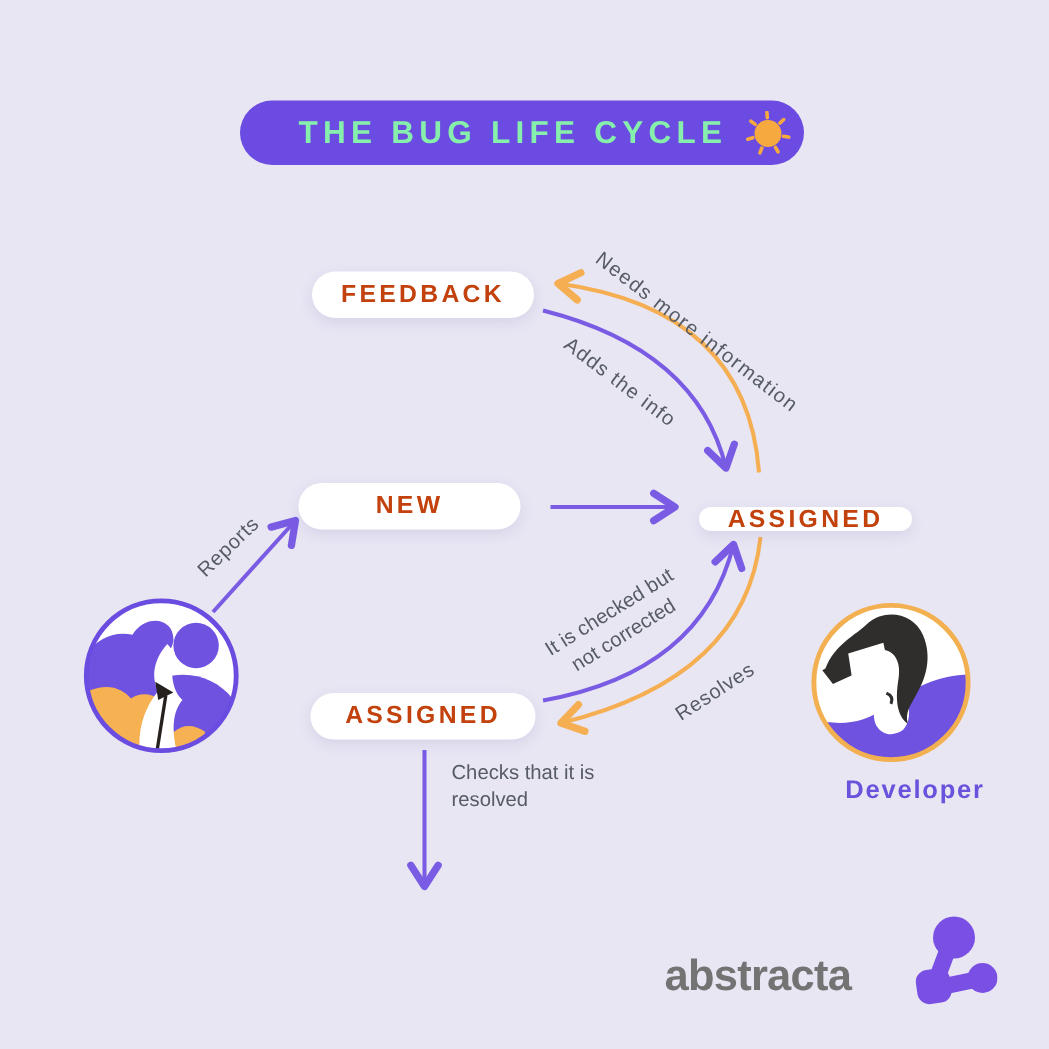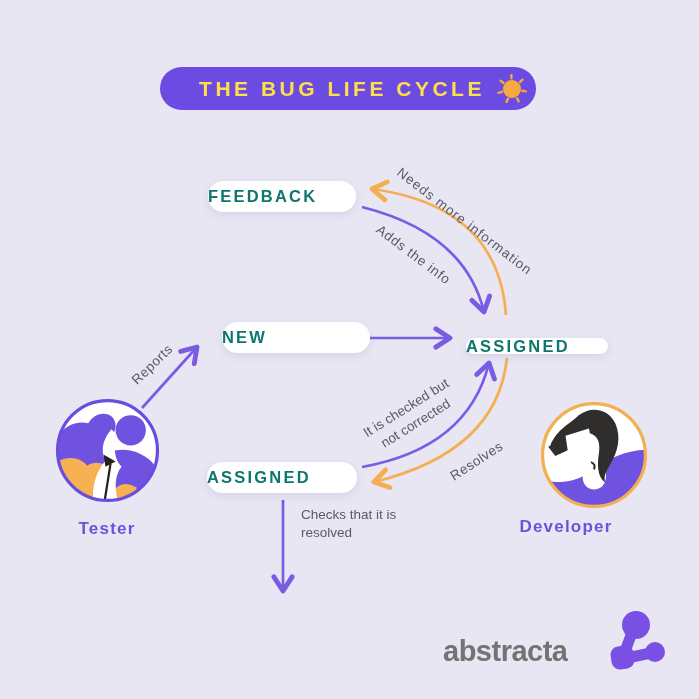"THE BUG LIFE CYCLE" .title-pill .title-text { color: #fde047 -> #86efac }
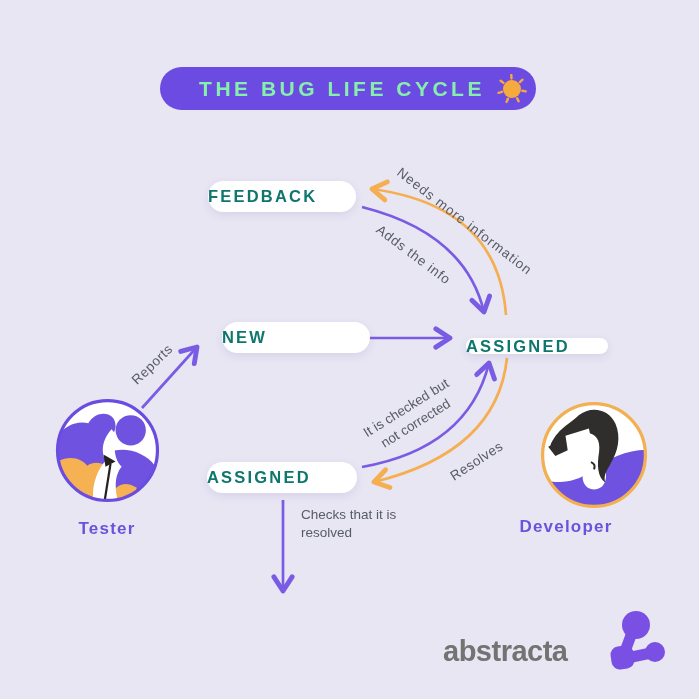"FEEDBACK" .state { color: #0f766e -> #c2410c; justify-content: none -> center }
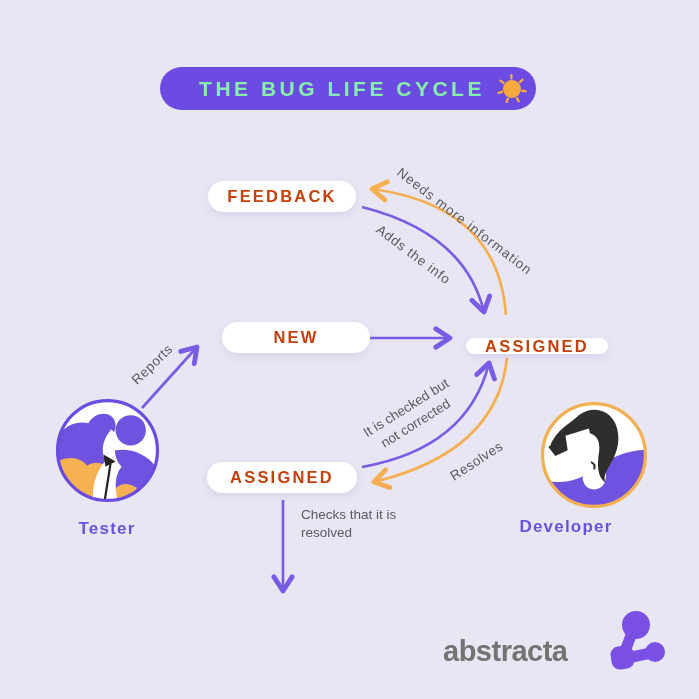"NEW" .st-new { left: 222px -> 199px }
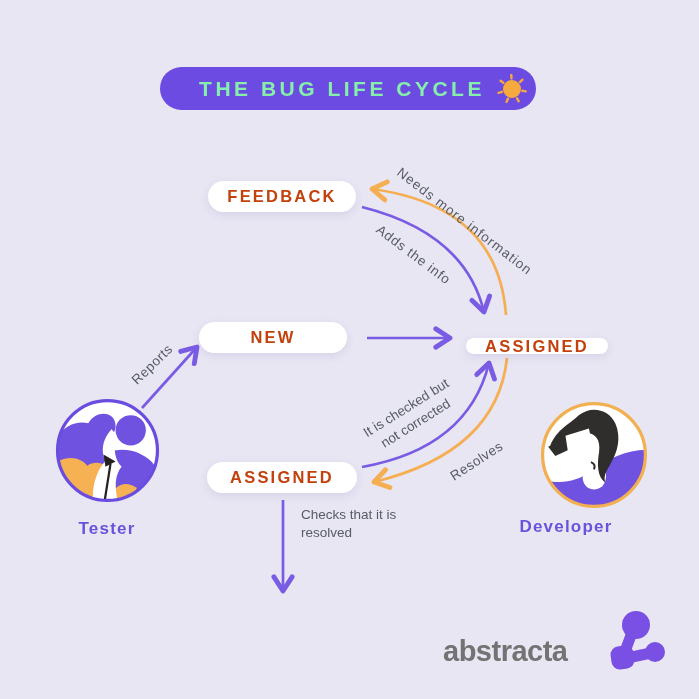"Tester" div.actor-label { html: <div>Tester</div> -> none }
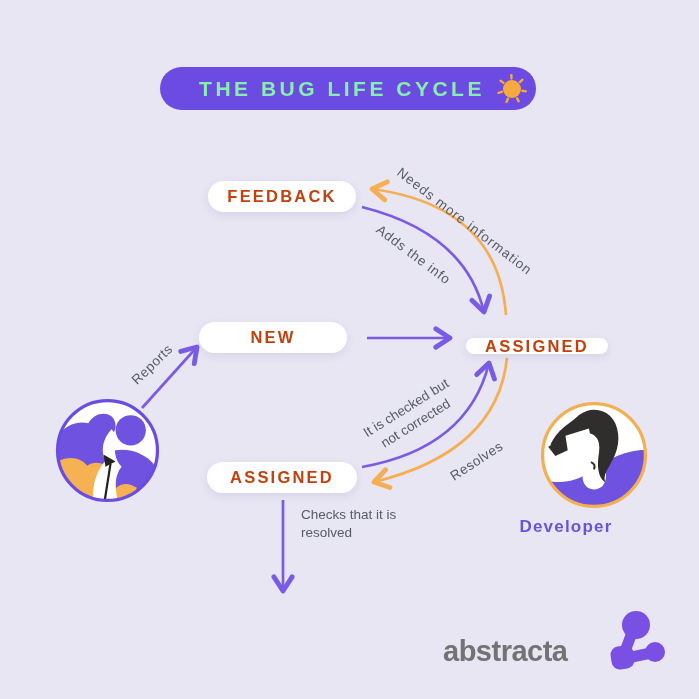"Developer" .al-developer { left: 512px -> 556px }
